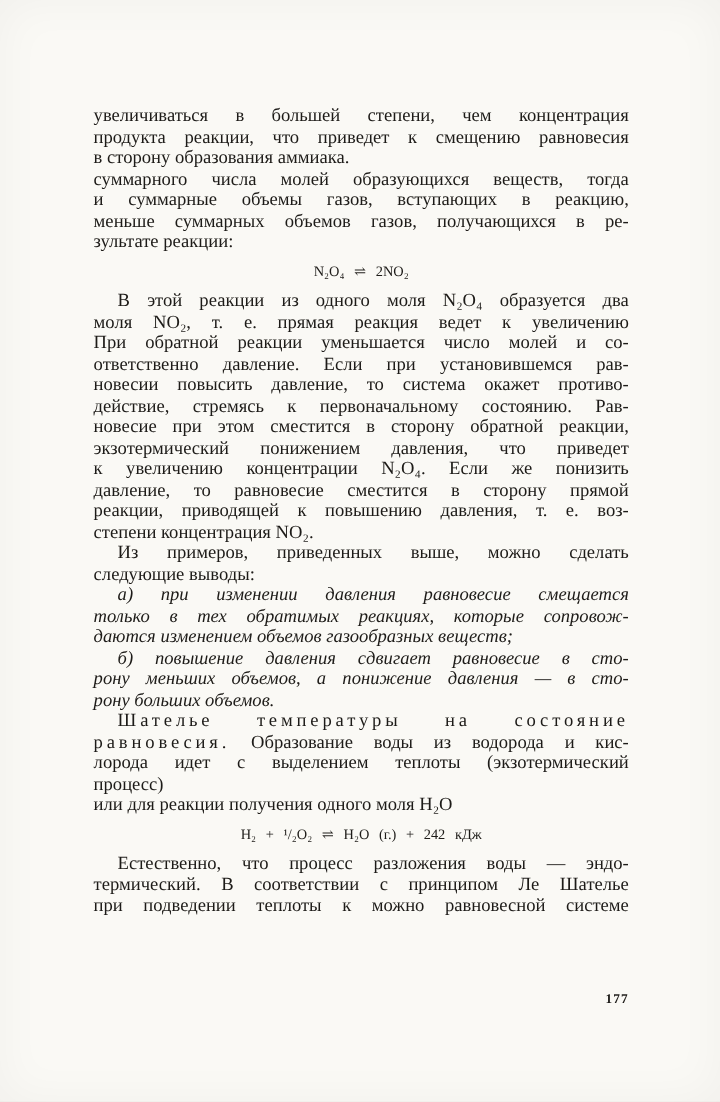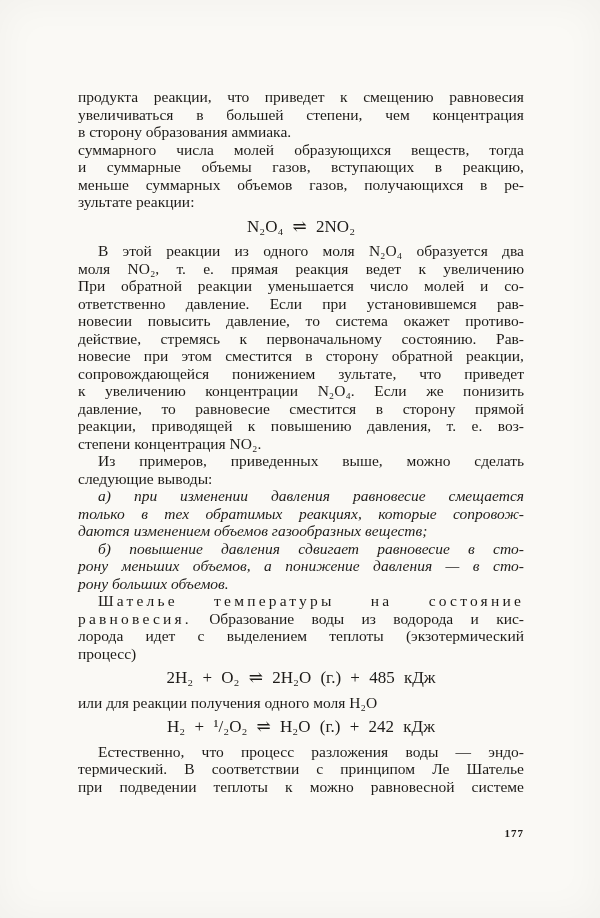"продукта реакции, что приведет к" div.line { order: before "увеличиваться в большей степени, чем" -> after "увеличиваться в большей степени, чем" }
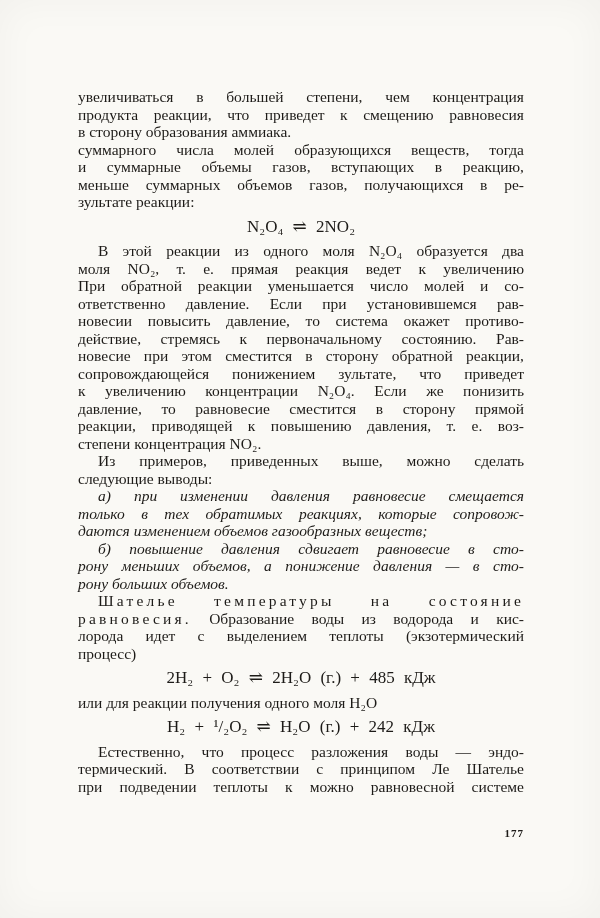"N₂O₄ ⇌ 2NO₂" .equation { font-size: 17px -> 12px }
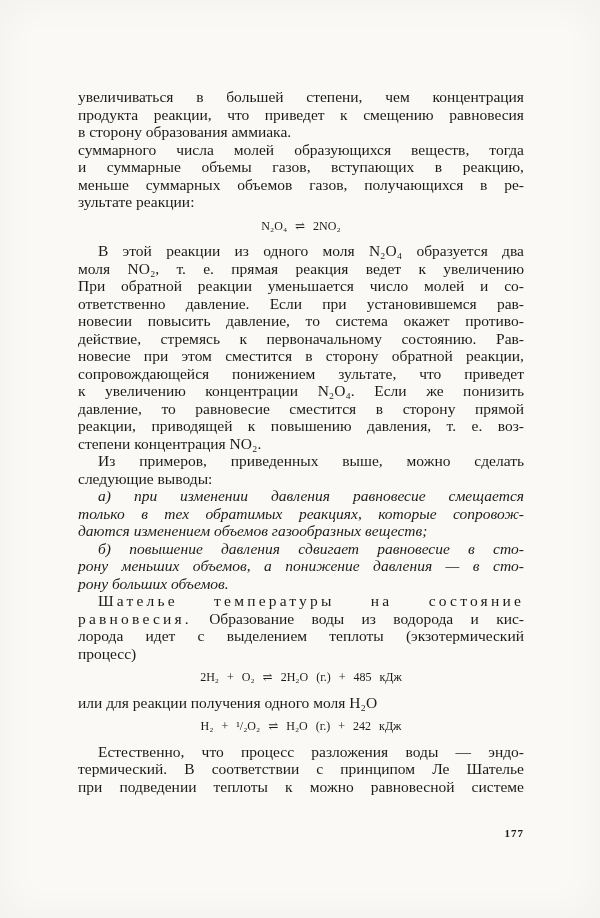"сопровождающейся понижением зультате," span { text: сопровождающейся понижением зультате -> экзотермический понижением давления }
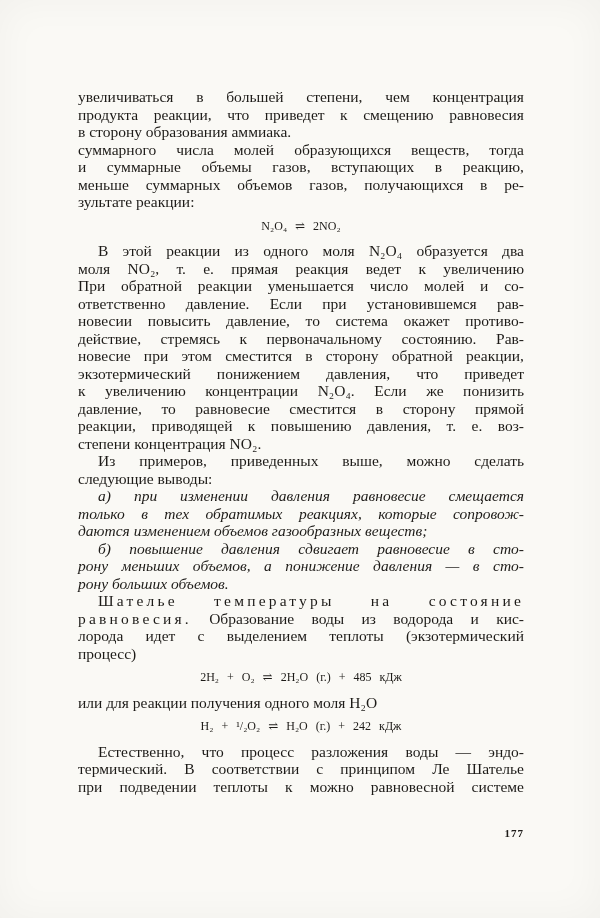"2H₂ + O₂ ⇌ 2H₂O" div.equation { html: <div>2H₂ + O₂ ⇌ 2H₂O (г.) + 485 кДж</div> -> none }
